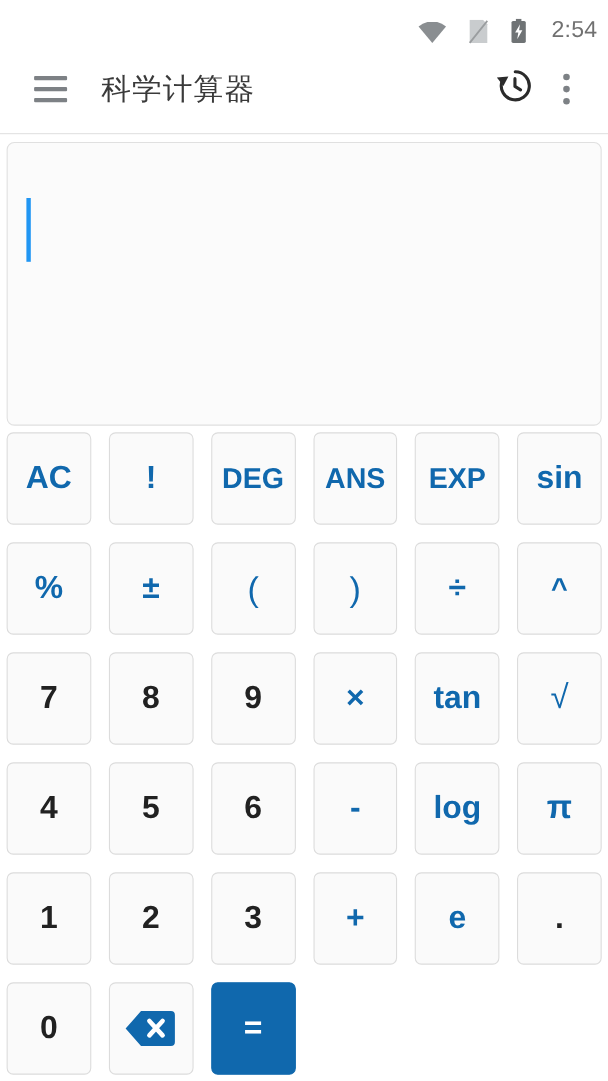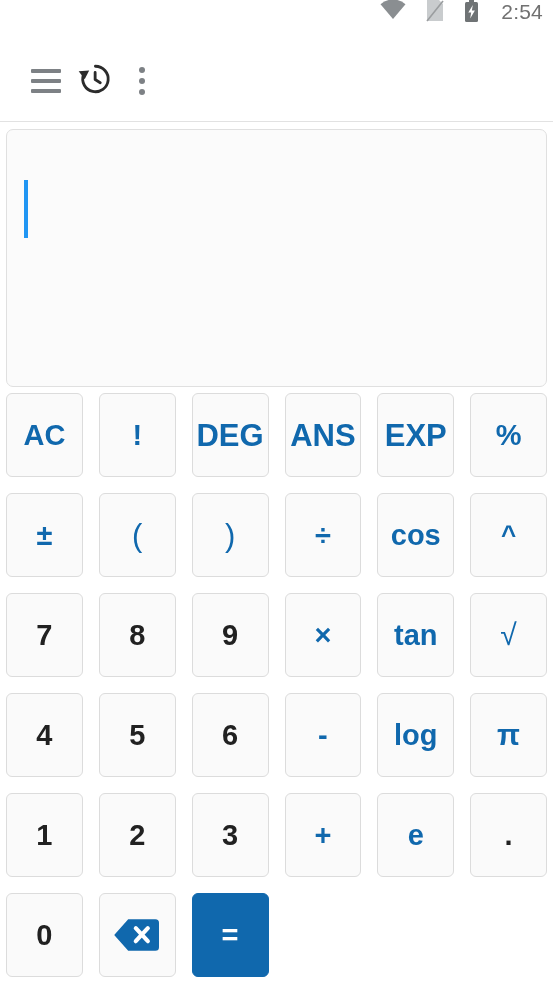"2:54" .status-bar { align-items: flex-start -> flex-end }
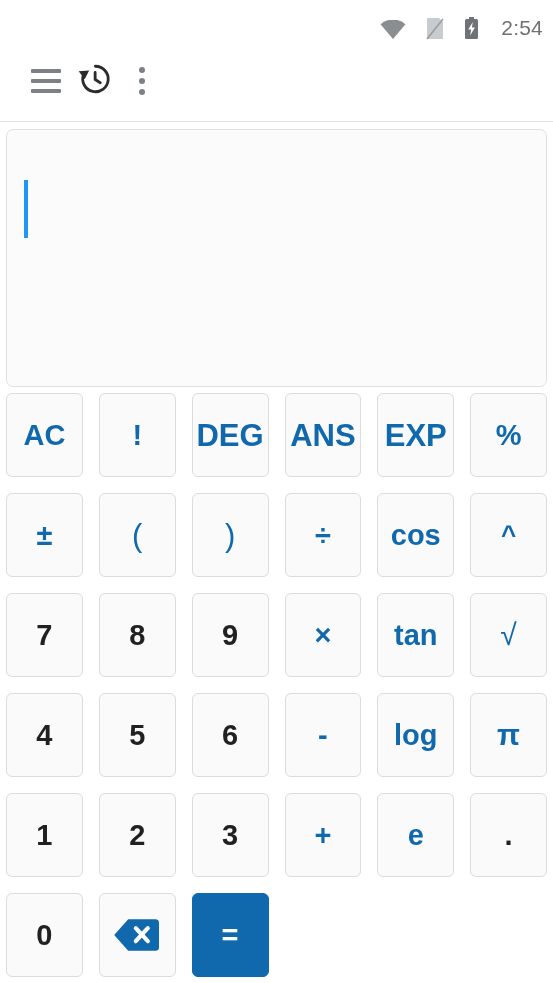"科学计算器" div.app-title { html: none -> <div>科学计算器</div> }
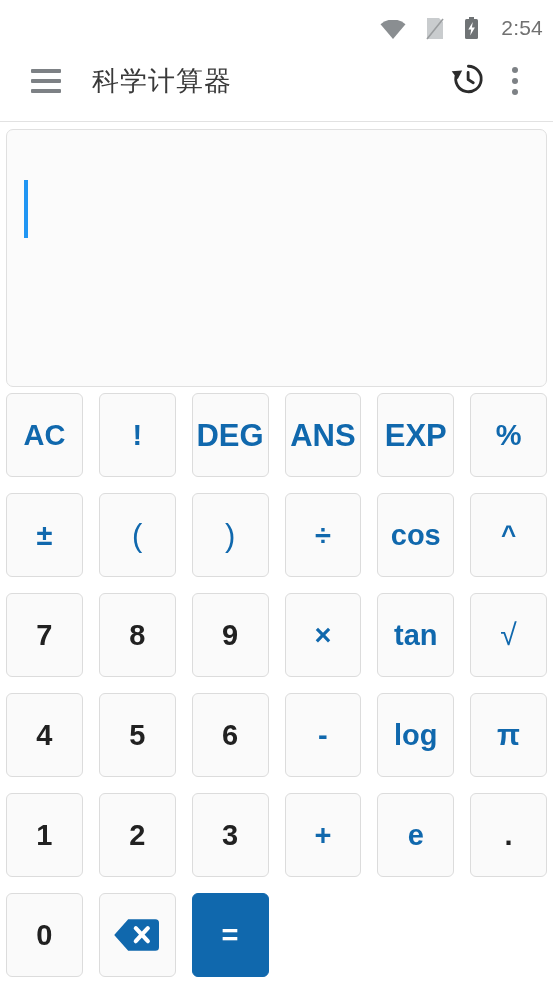"DEG" .key .sym-small { font-size: 31px -> 26px }
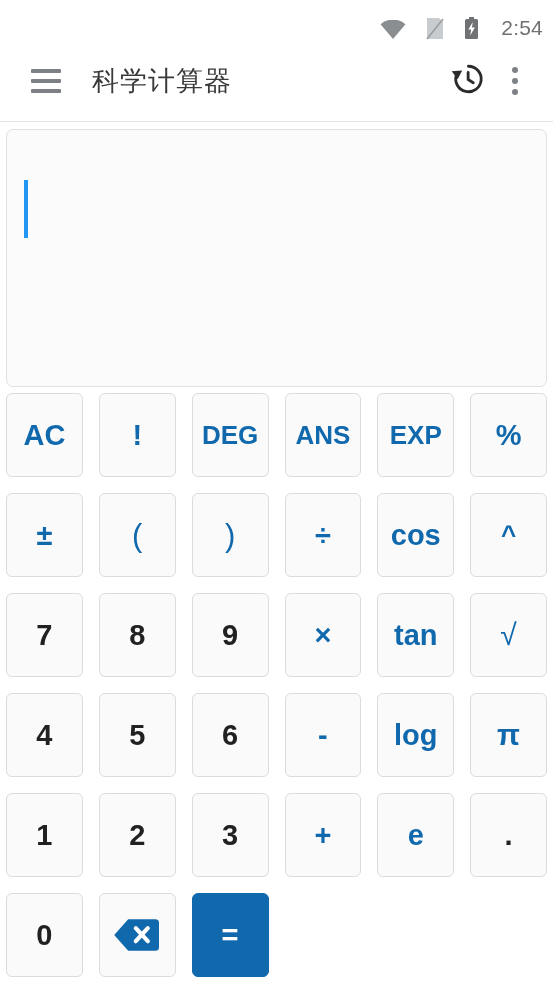"sin" button.key { html: none -> <button> <span>sin</span> </button> }
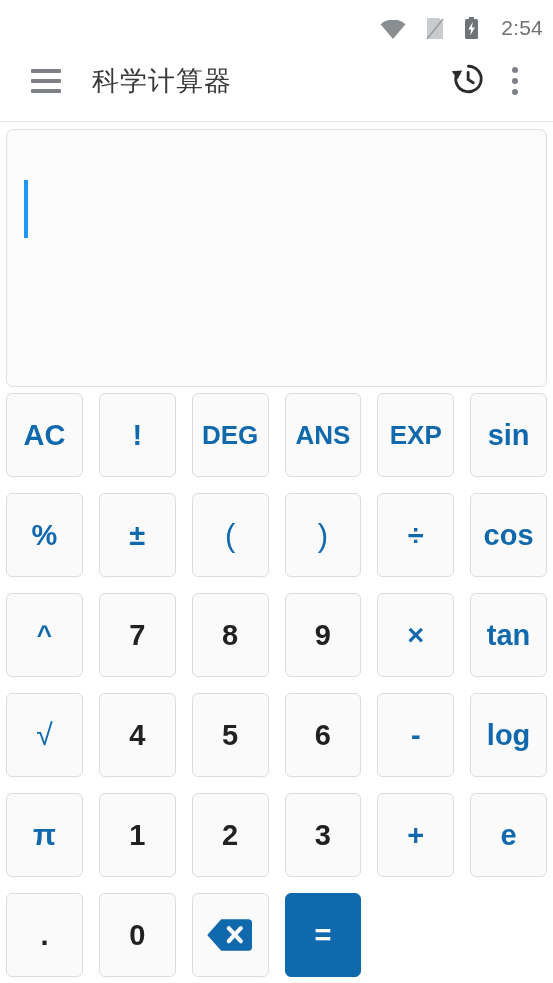"cos" button.key { html: <button> <span>cos</span> </button> -> none }
